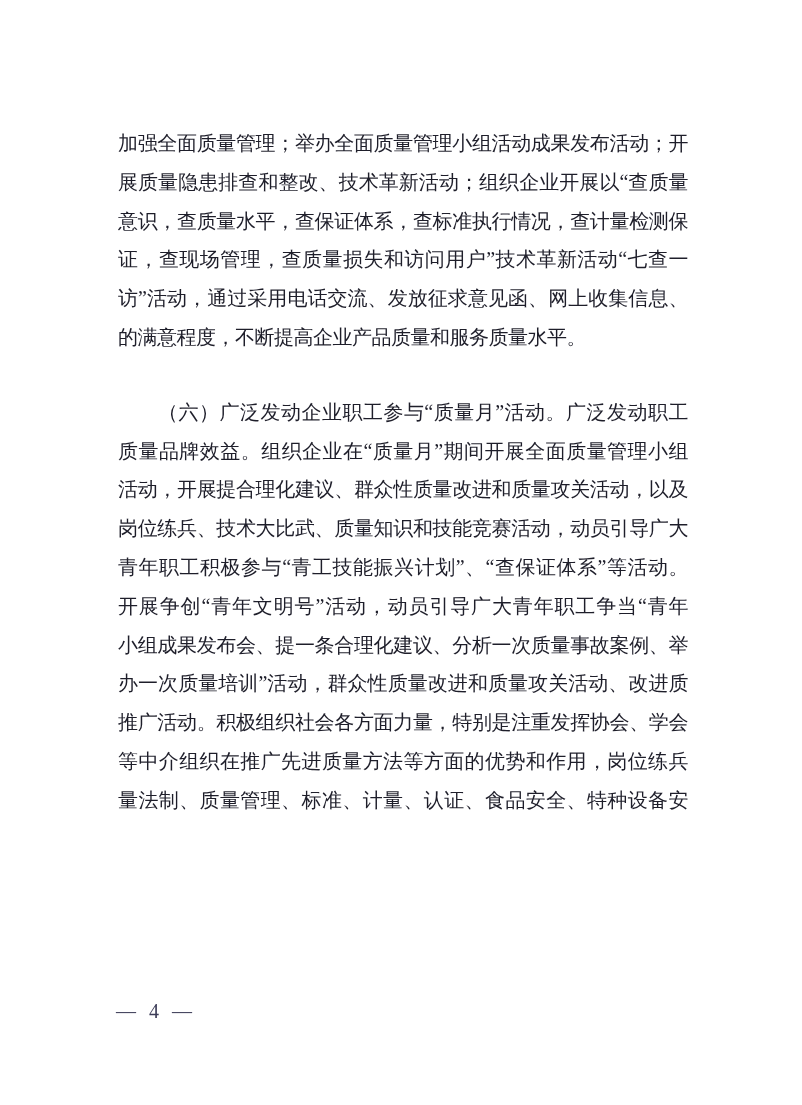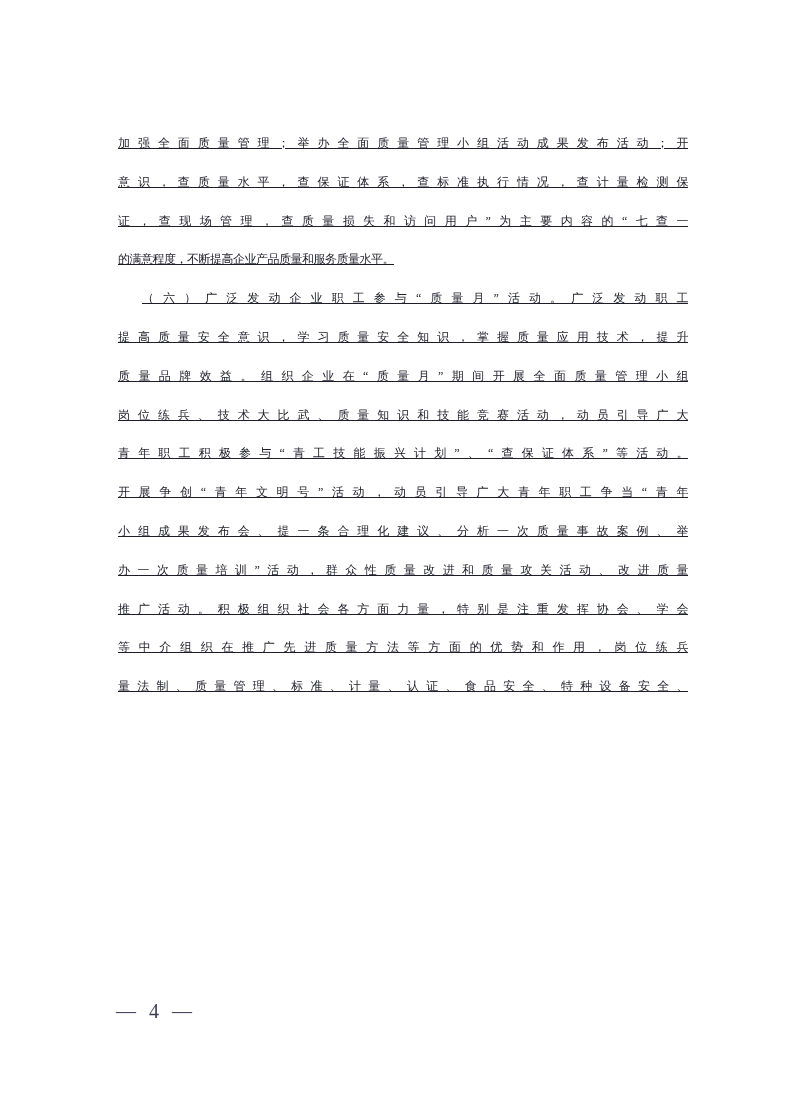"加强全面质量管理；举办全面质量管理小组活动成果发布活动；开" .line { font-size: 12px -> 20px; text-decoration: underline -> none }
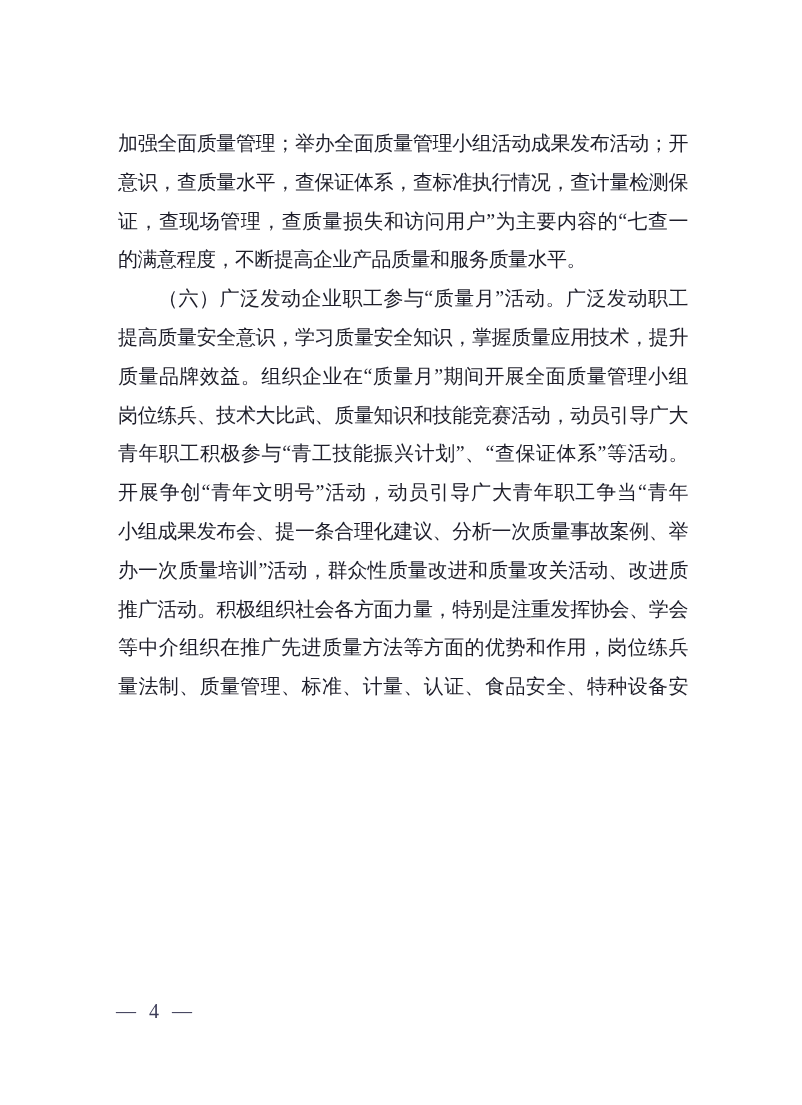"展质量隐患排查和整改、技术革新活动；组织企业开展以“查质量" div.line { html: none -> <div>展质量隐患排查和整改、技术革新活动；组织企业开展以“查质量</div> }
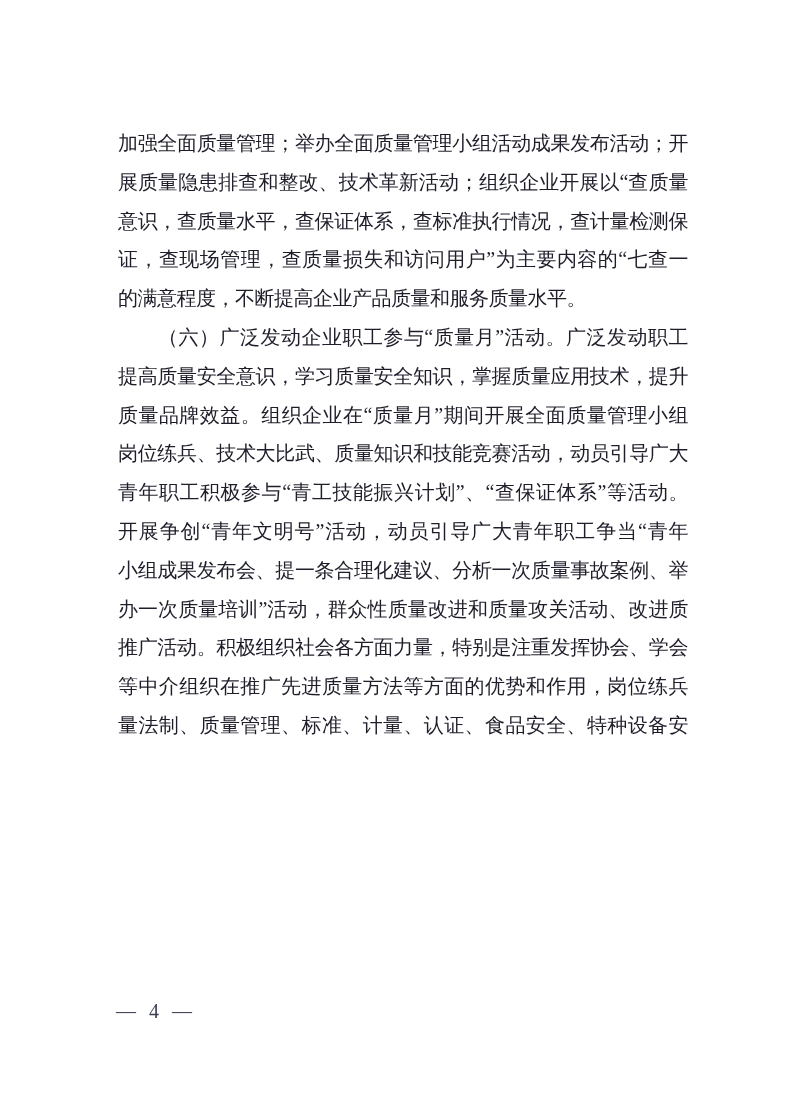"证，查现场管理，查质量损失和访问用户”为主要内容的“七查一" div.line { text: 为主要内容的 -> 技术革新活动 }
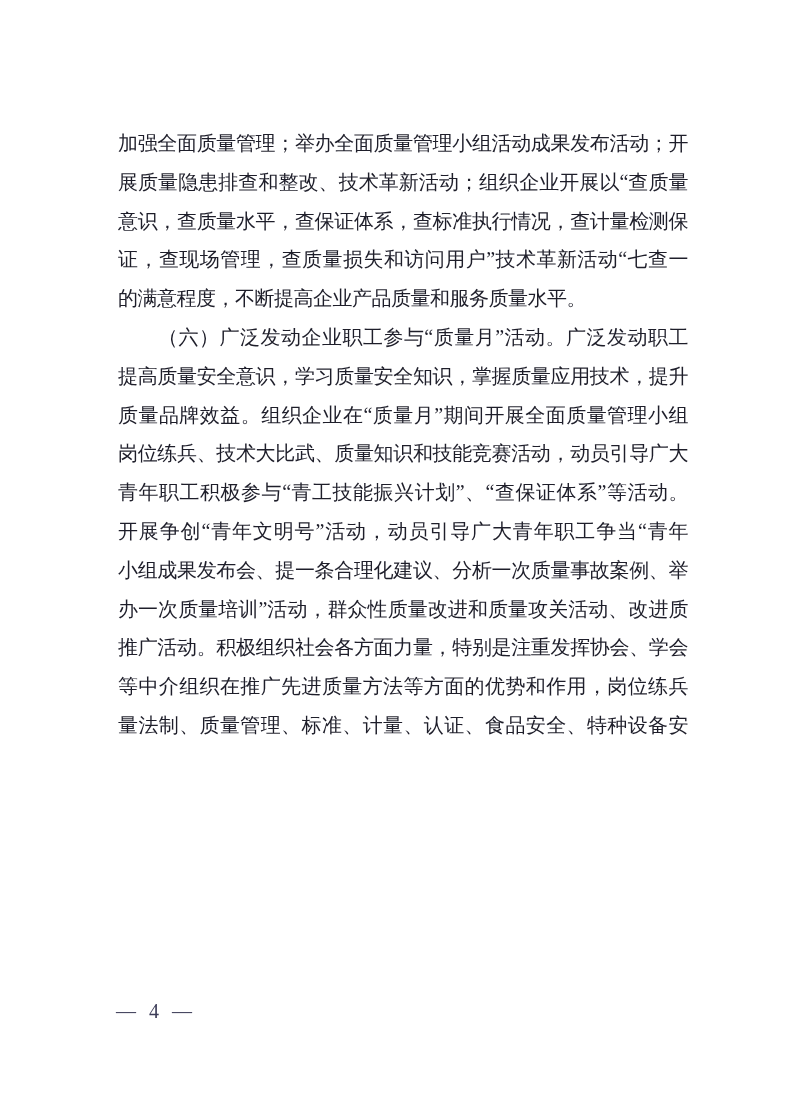"访”活动，通过采用电话交流、发放征求意见函、网上收集信息、" div.line { html: none -> <div>访”活动，通过采用电话交流、发放征求意见函、网上收集信息、</div> }
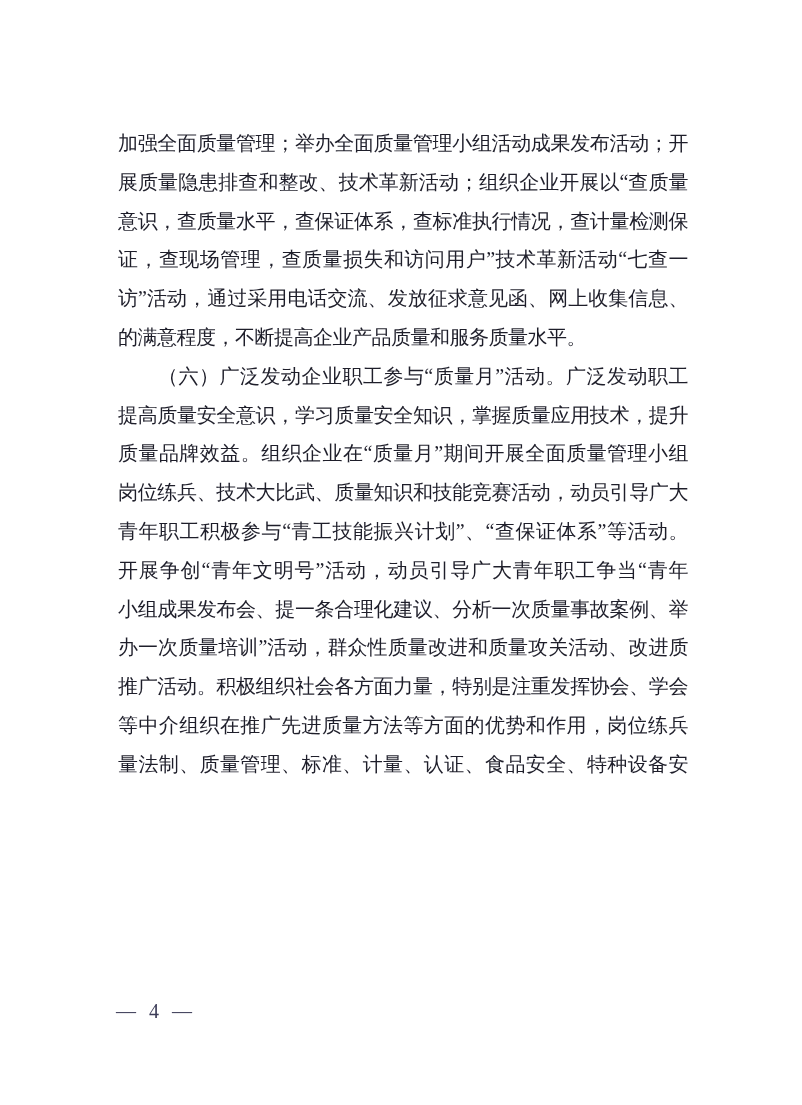"（六）广泛发动企业职工参与“质量月”活动。广泛发动职工" .line.indent { margin-top: none -> 36px }
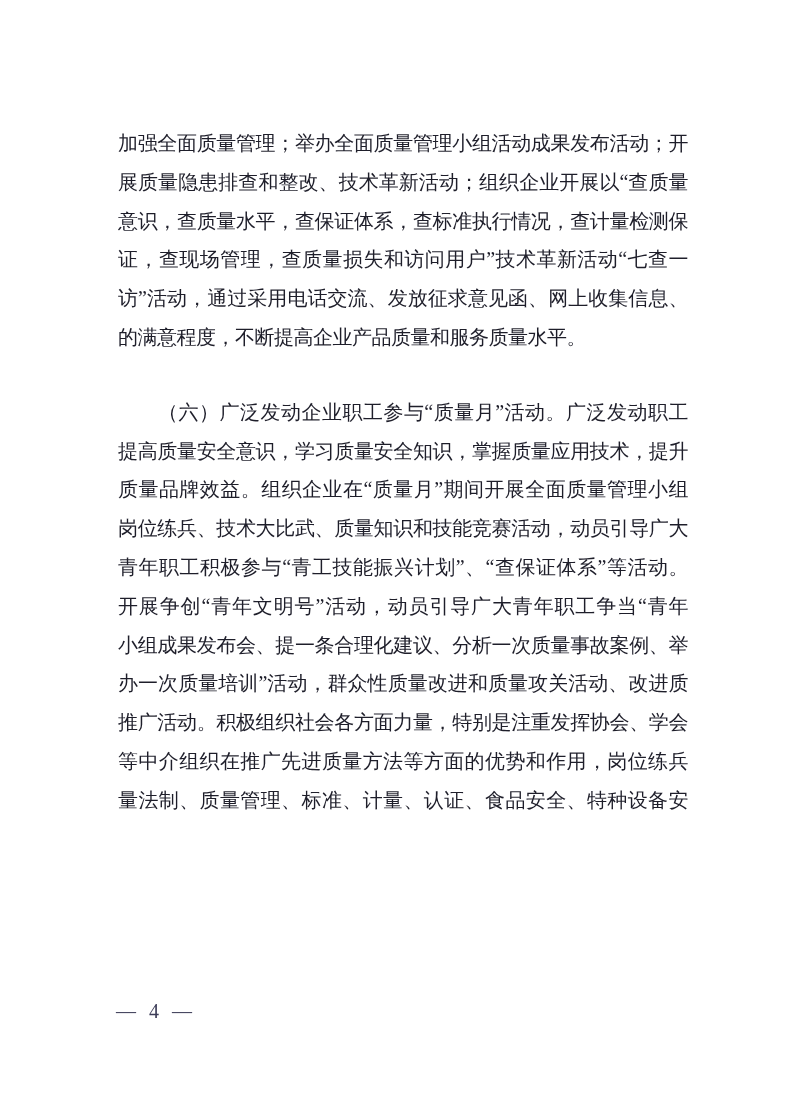"提高质量安全意识，学习质量安全知识，掌握质量应用技术，提升" div.line { html: <div>提高质量安全意识，学习质量安全知识，掌握质量应用技术，提升</div> -> none }
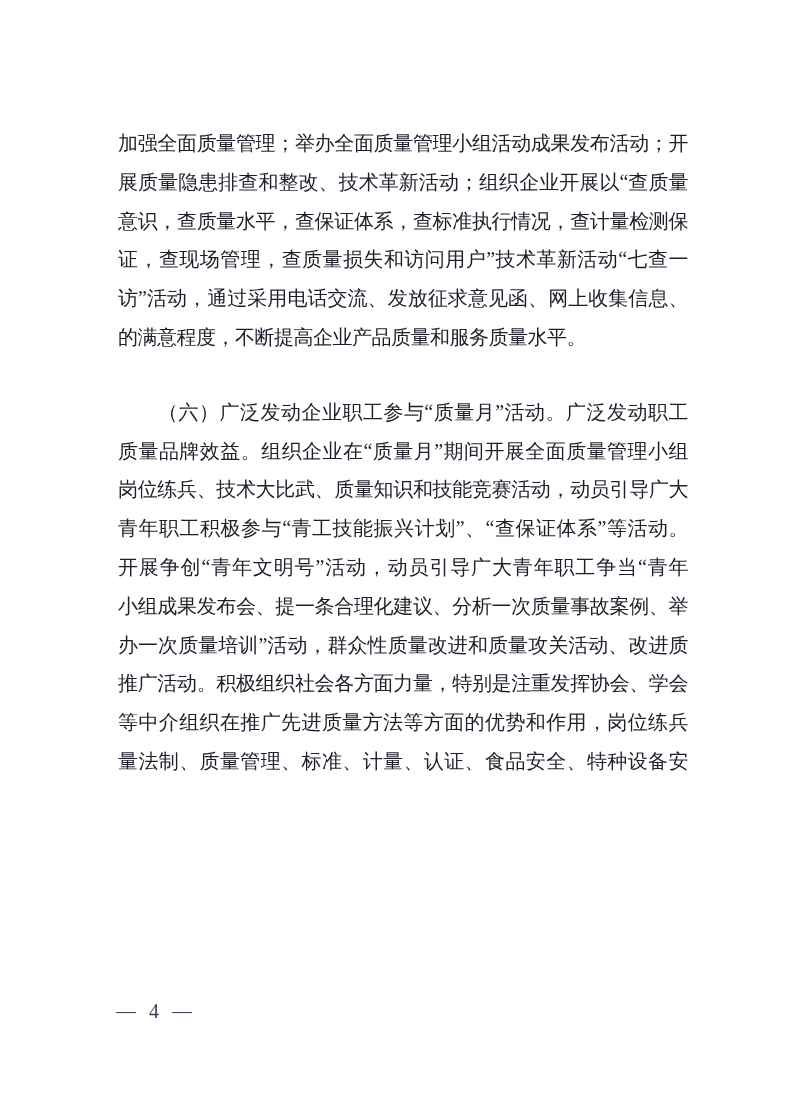"活动，开展提合理化建议、群众性质量改进和质量攻关活动，以及" div.line { html: none -> <div>活动，开展提合理化建议、群众性质量改进和质量攻关活动，以及</div> }
